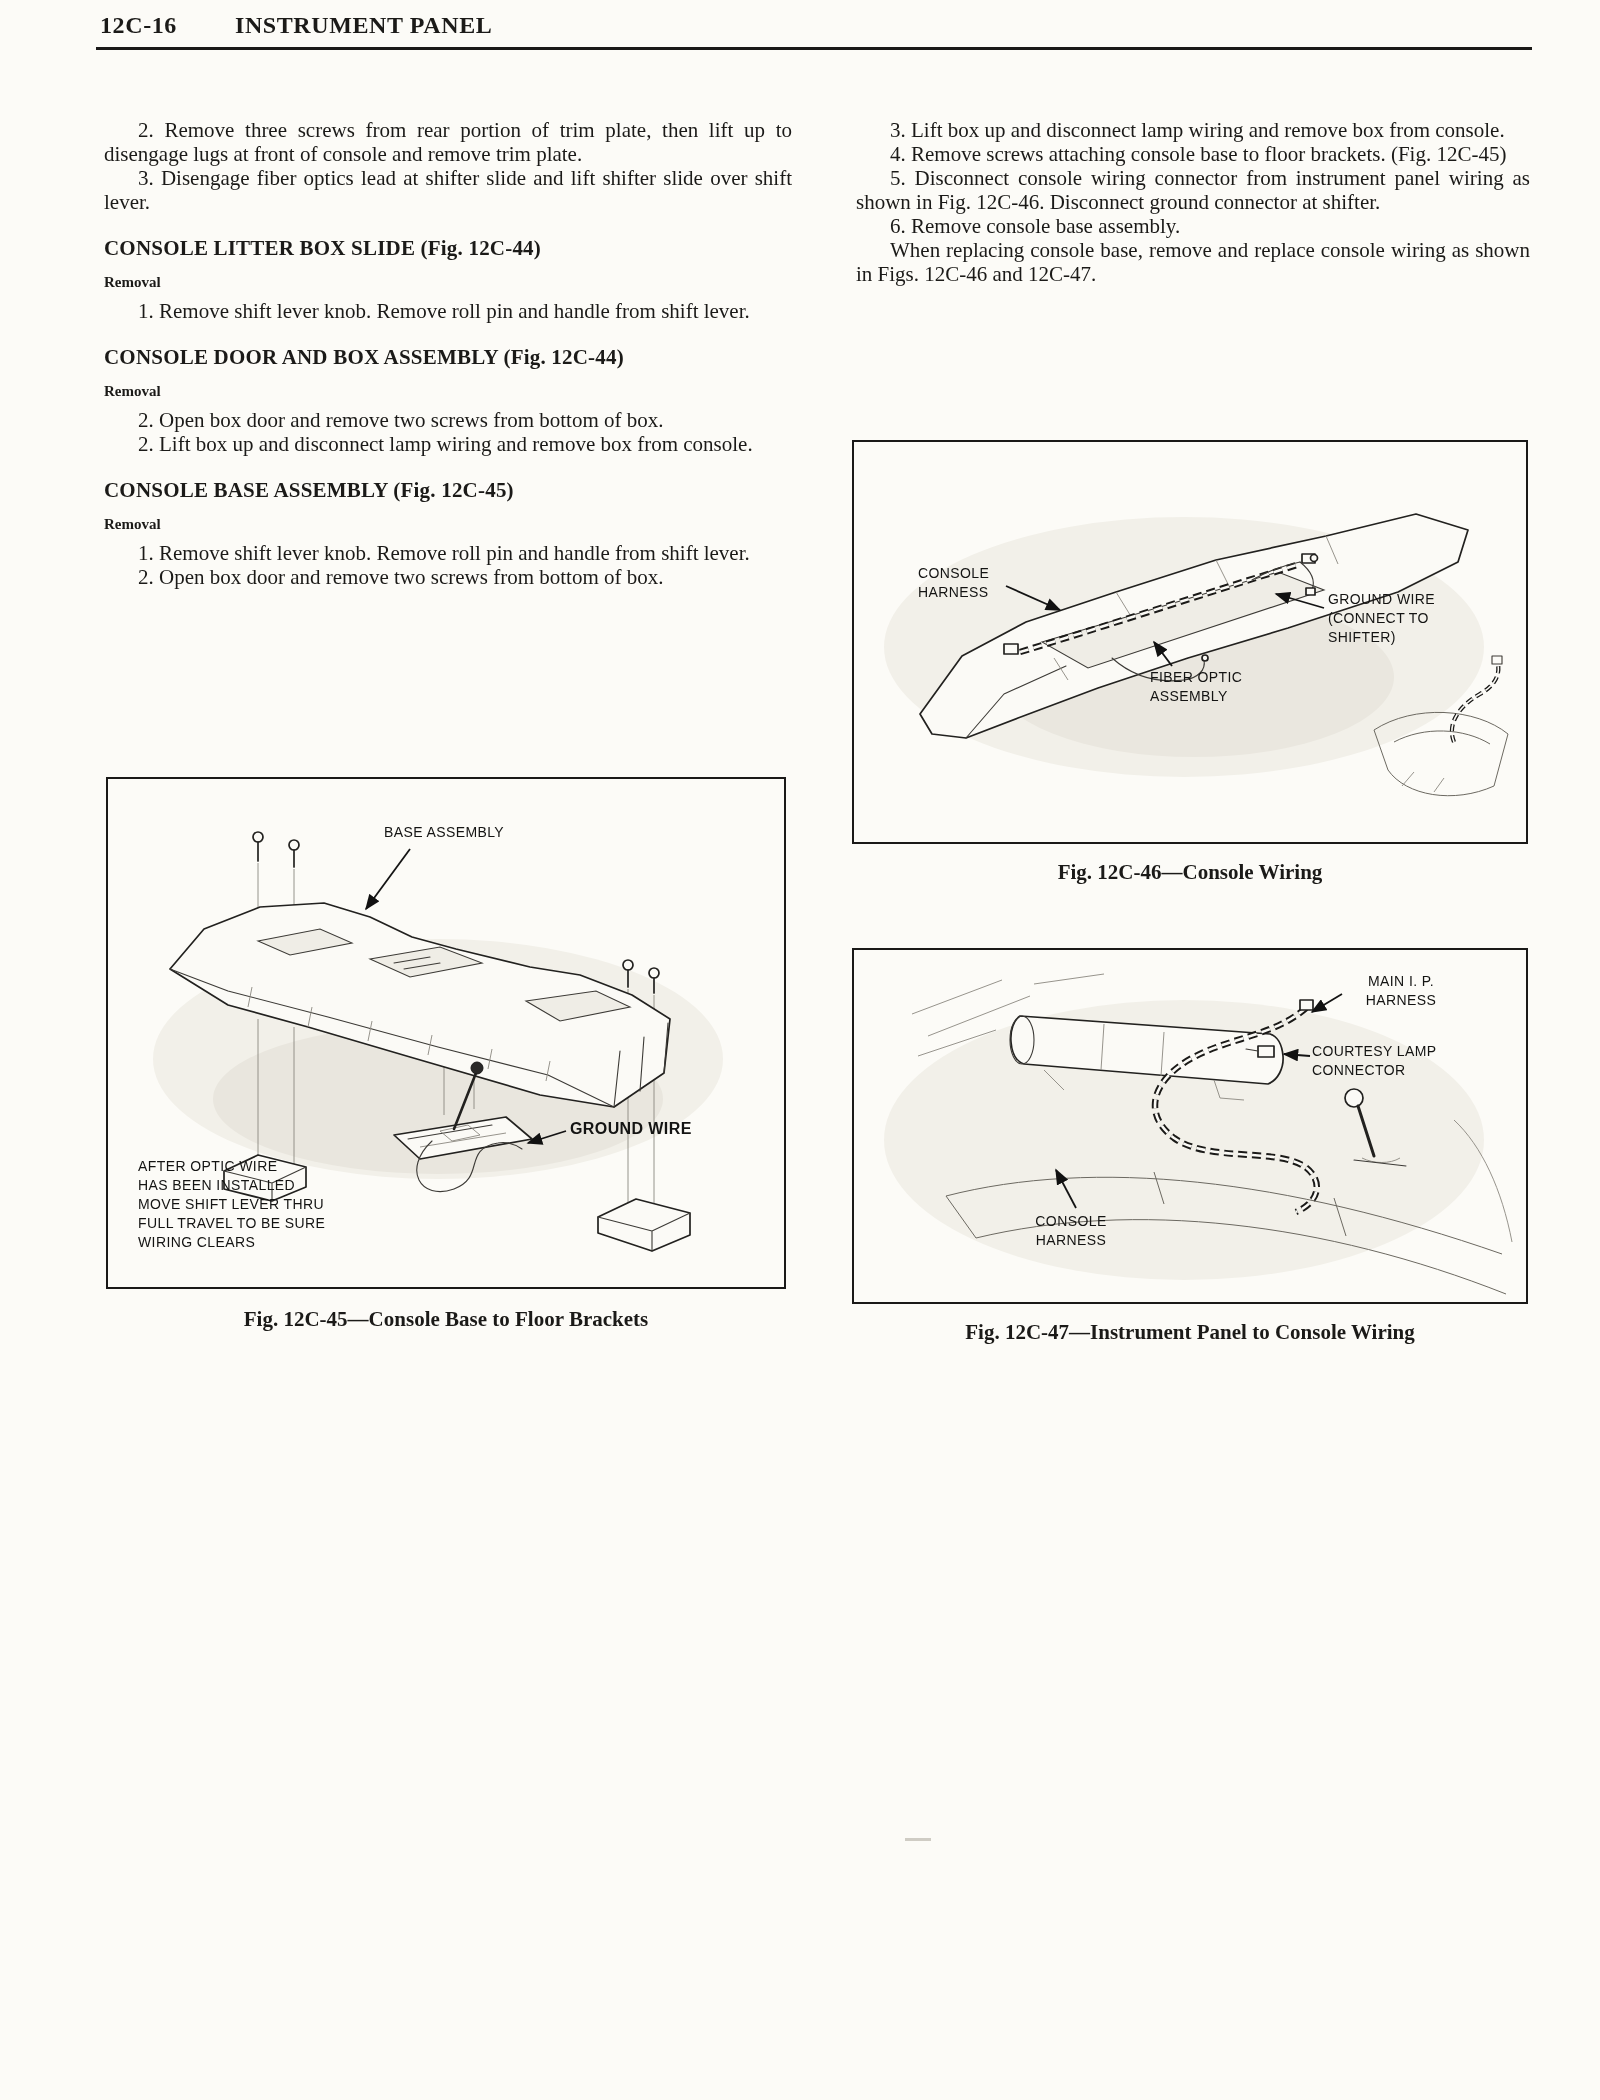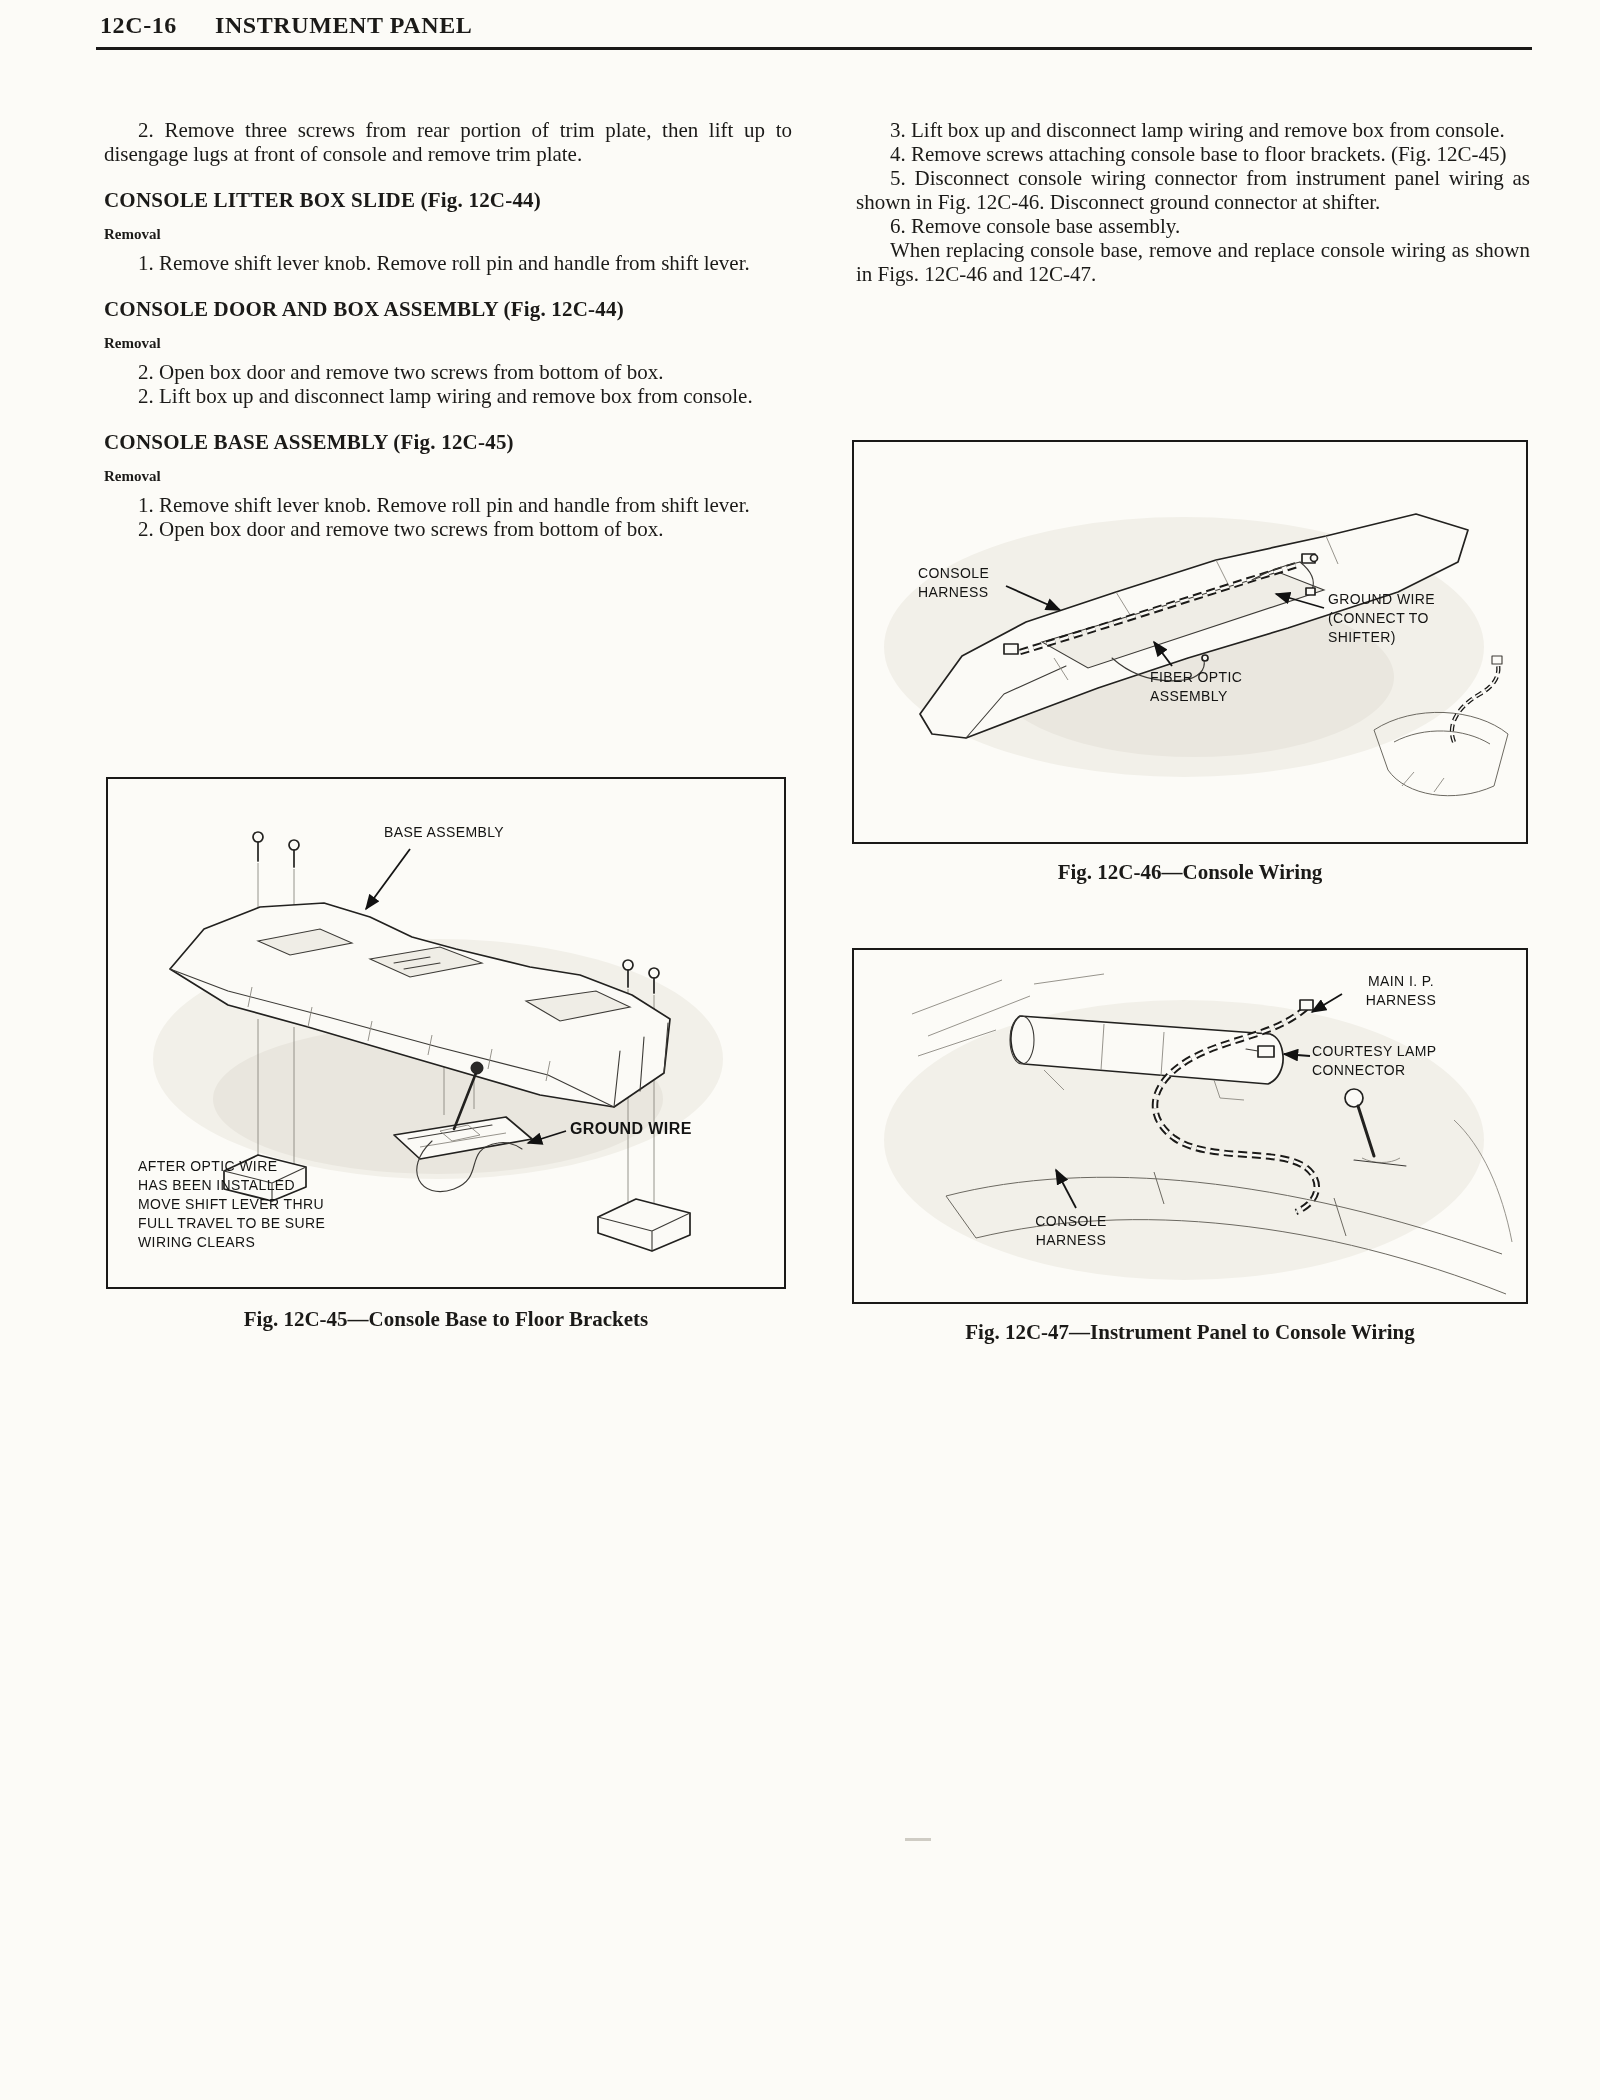"12C-16" .page-num { margin-right: 38px -> 58px }
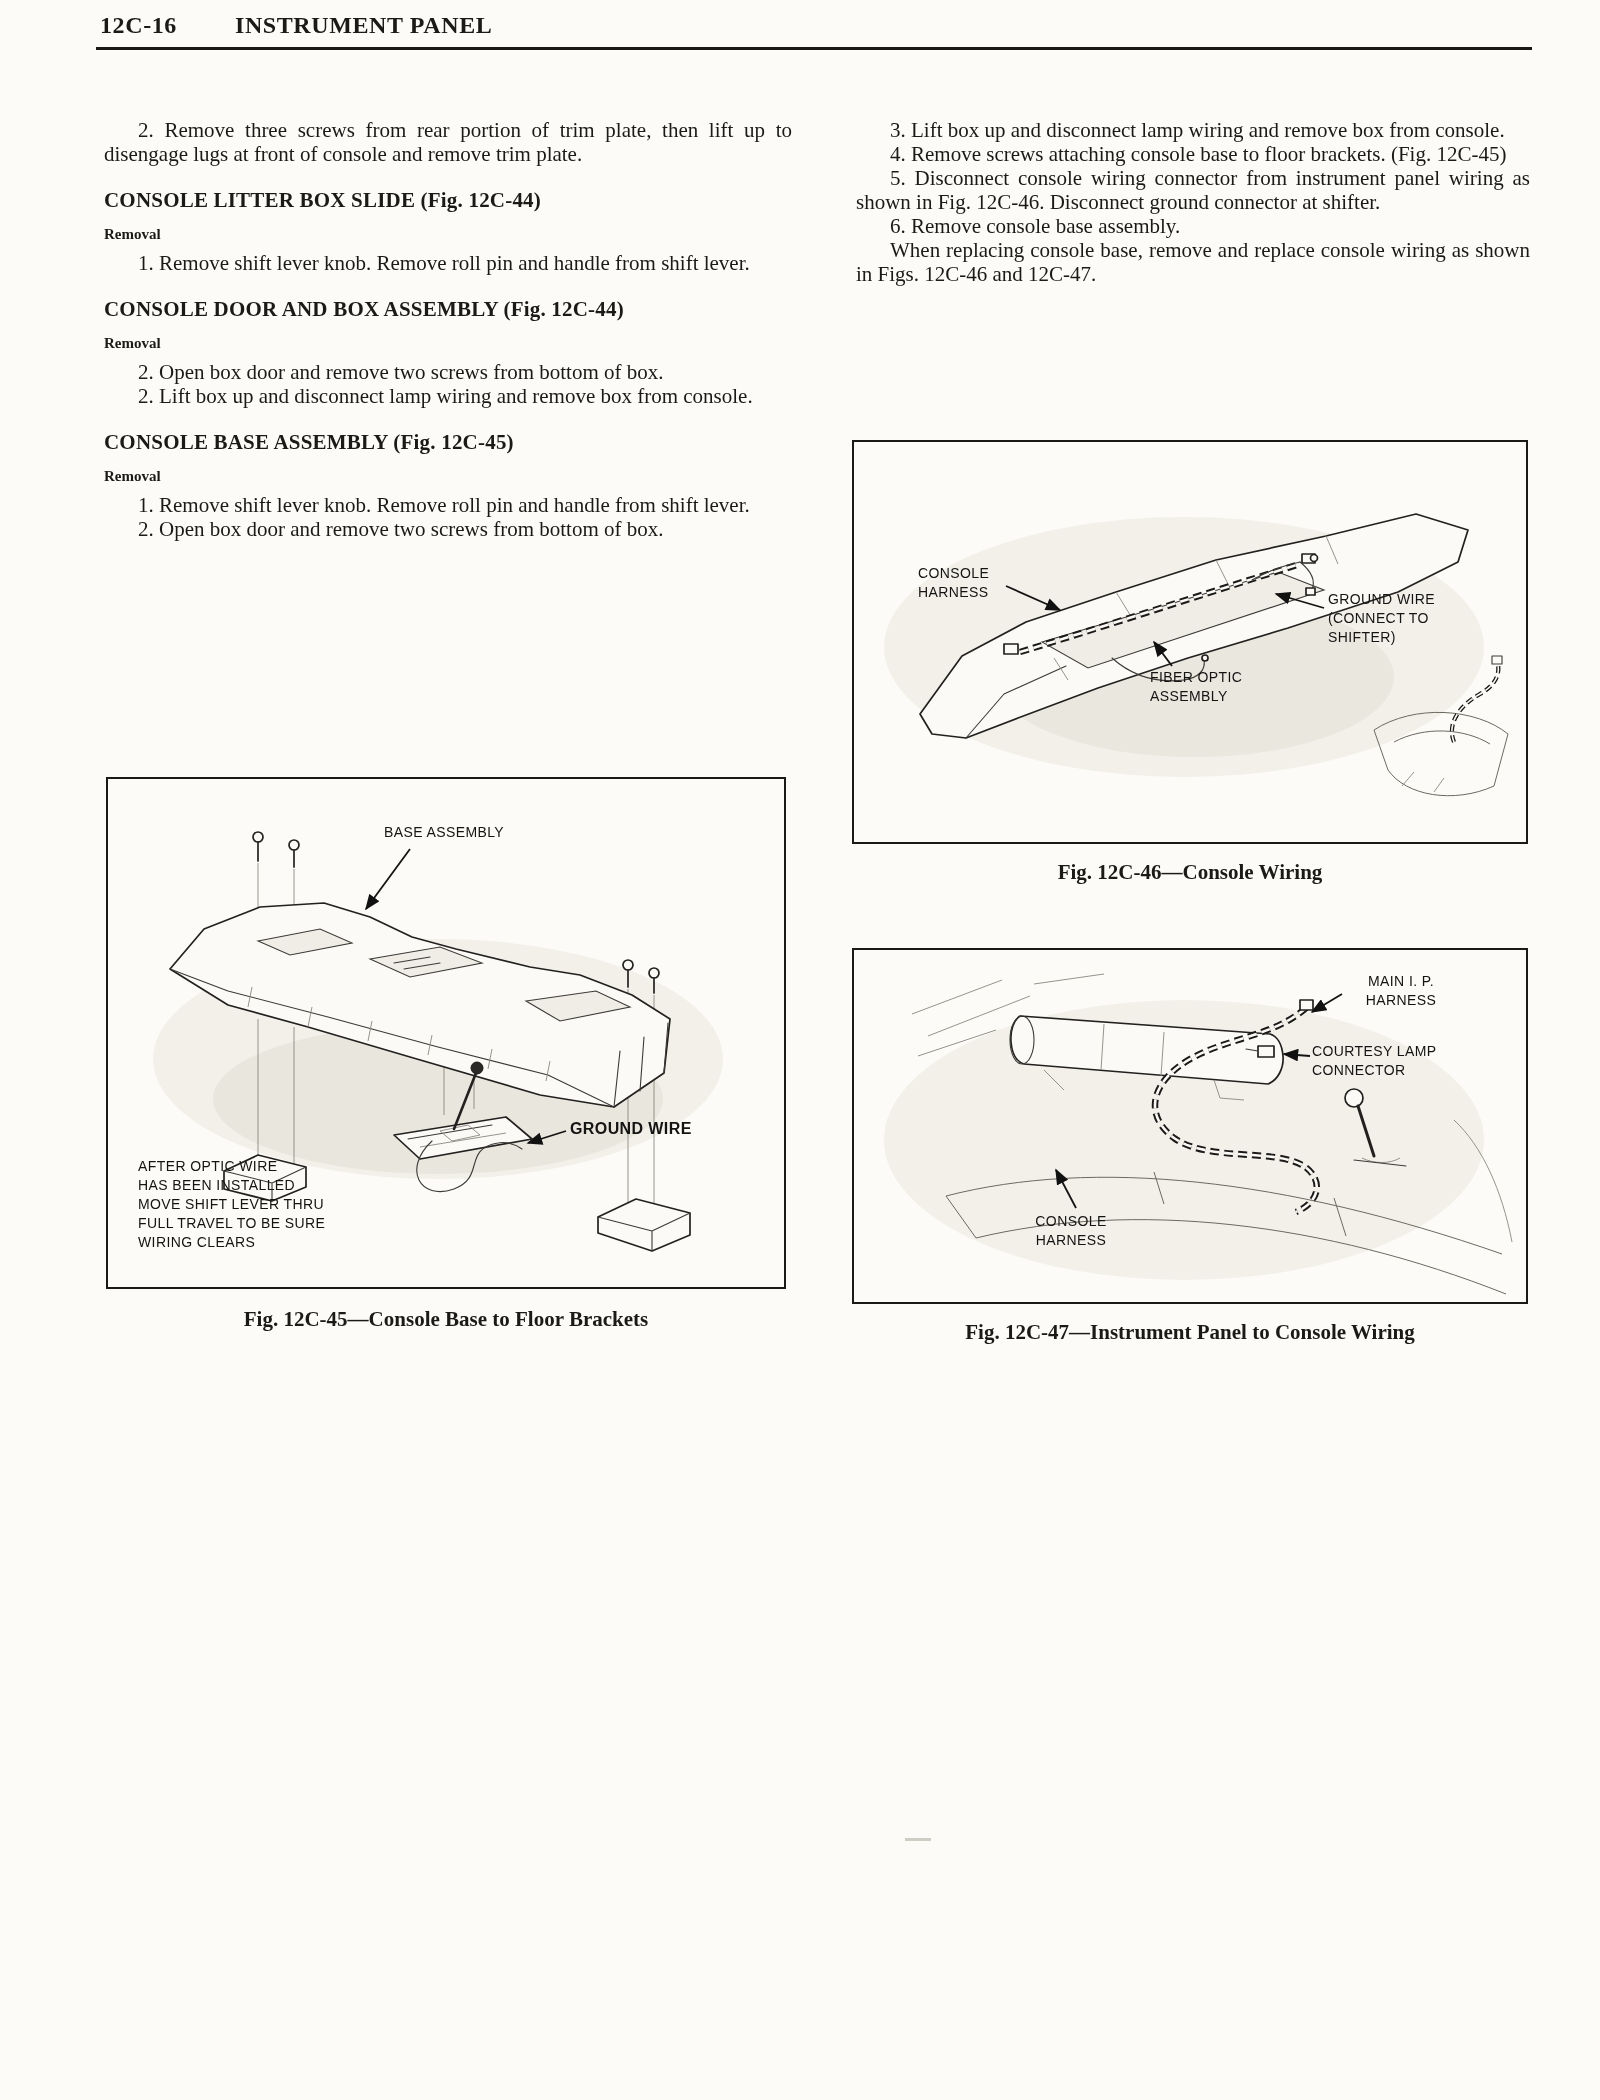"3. Disengage fiber optics lead" p.step { html: none -> <p>3. Disengage fiber optics lead at shifter slide and lift shifter slide over shift lever.</p> }
